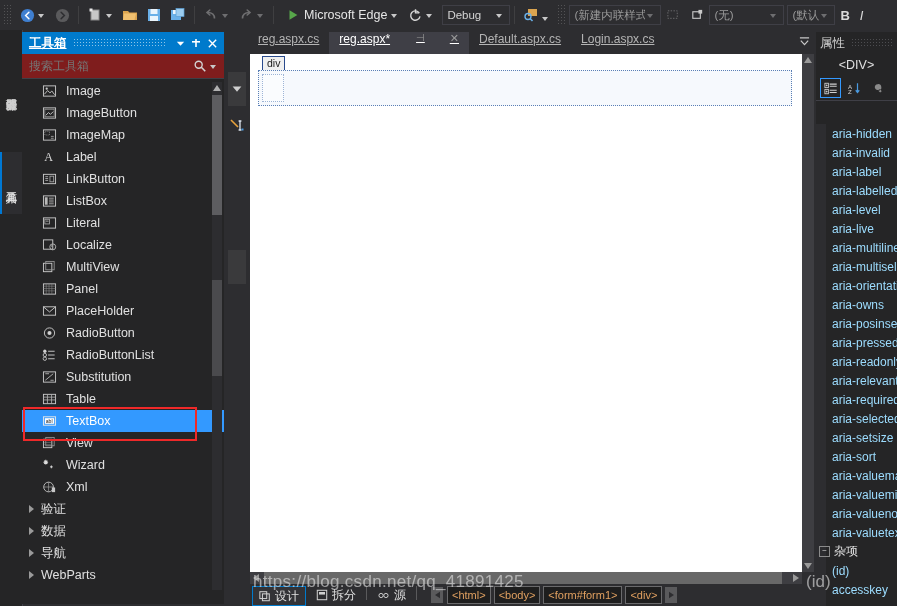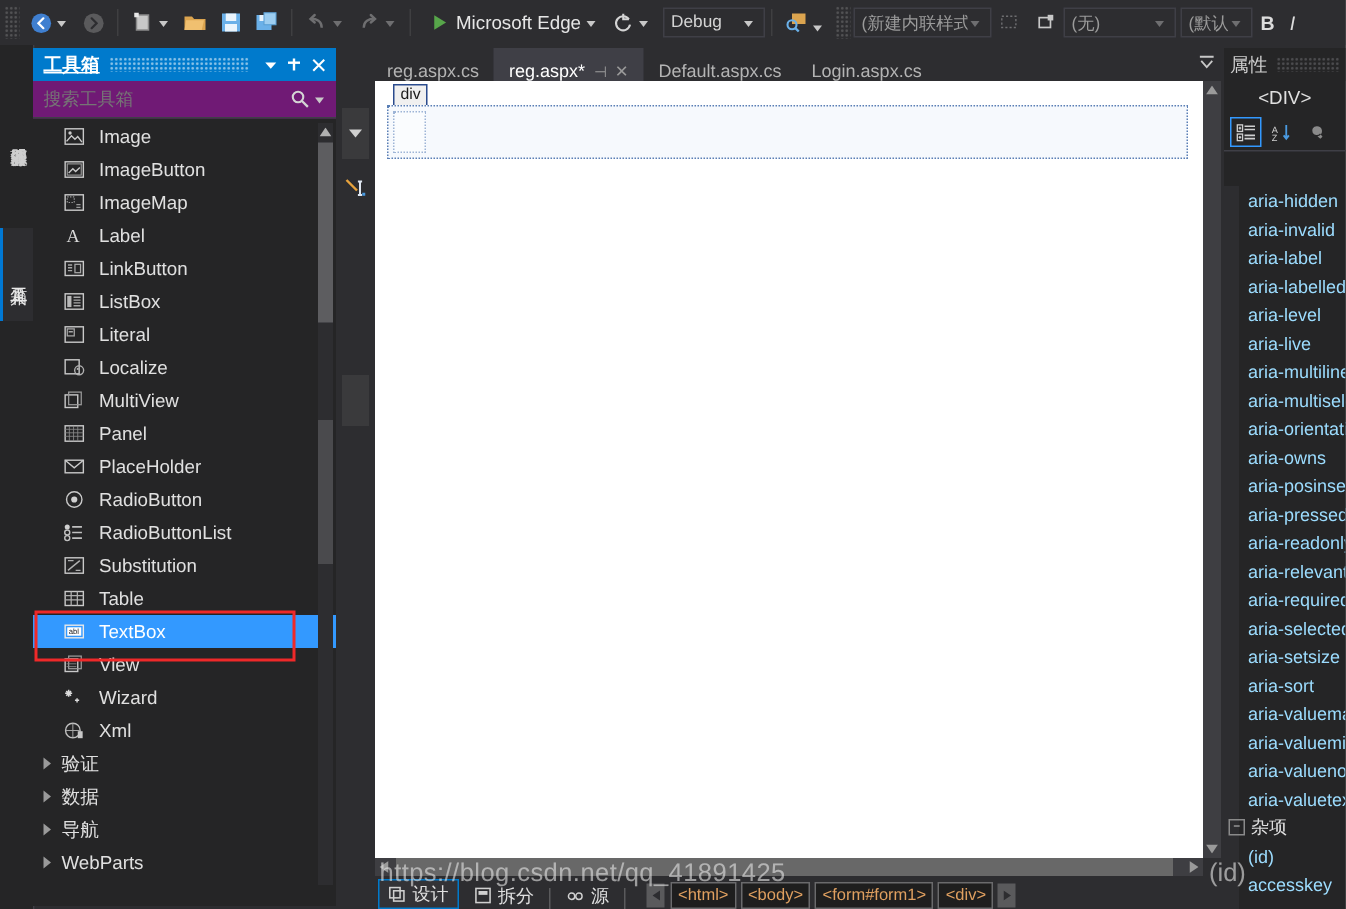"reg.aspx.cs" .etab { align-items: flex-end -> flex-start; text-decoration: none -> underline }
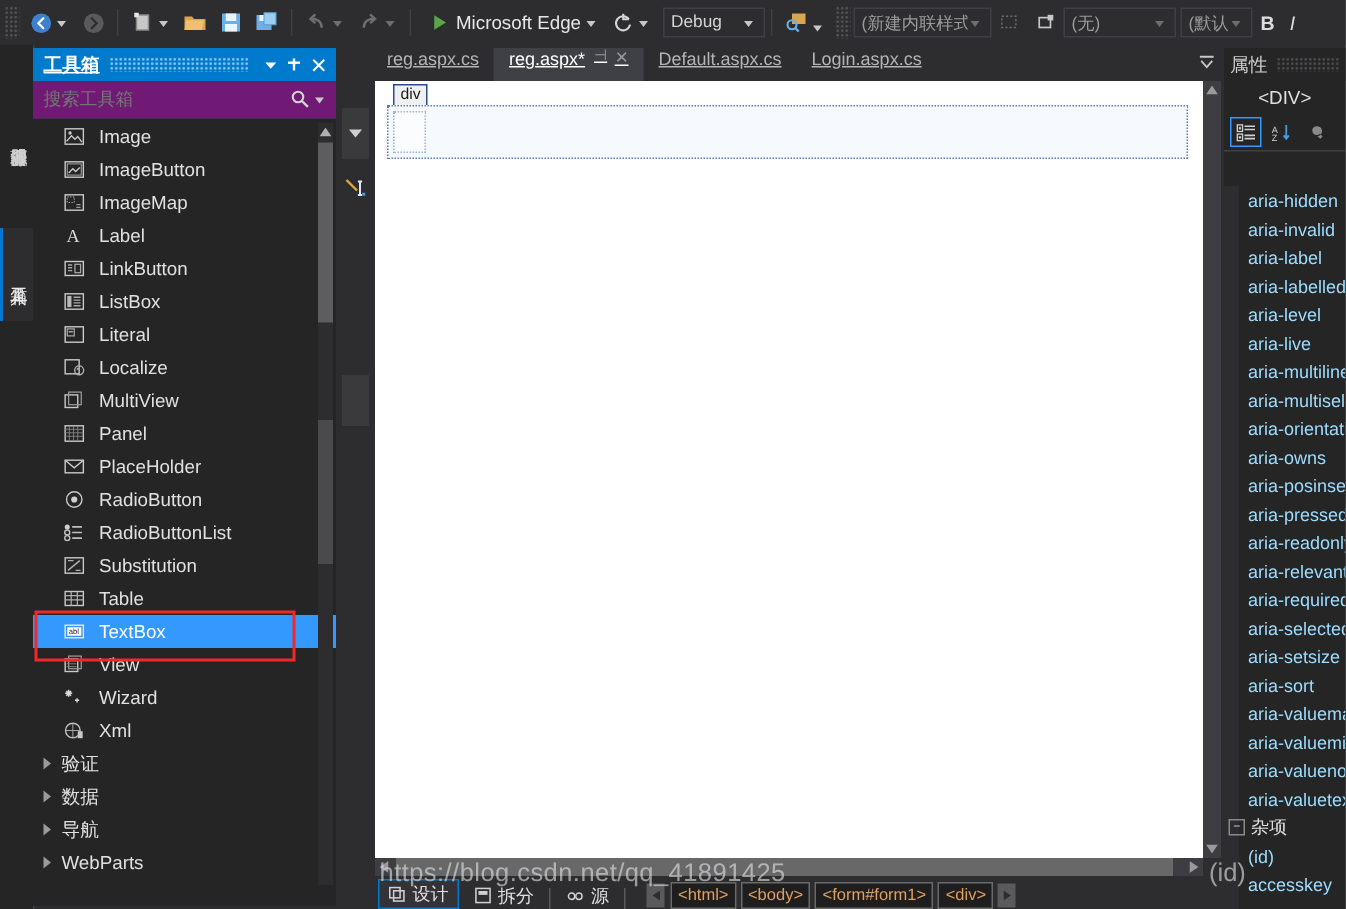"reg.aspx*" .etab.active { gap: none -> 20px }
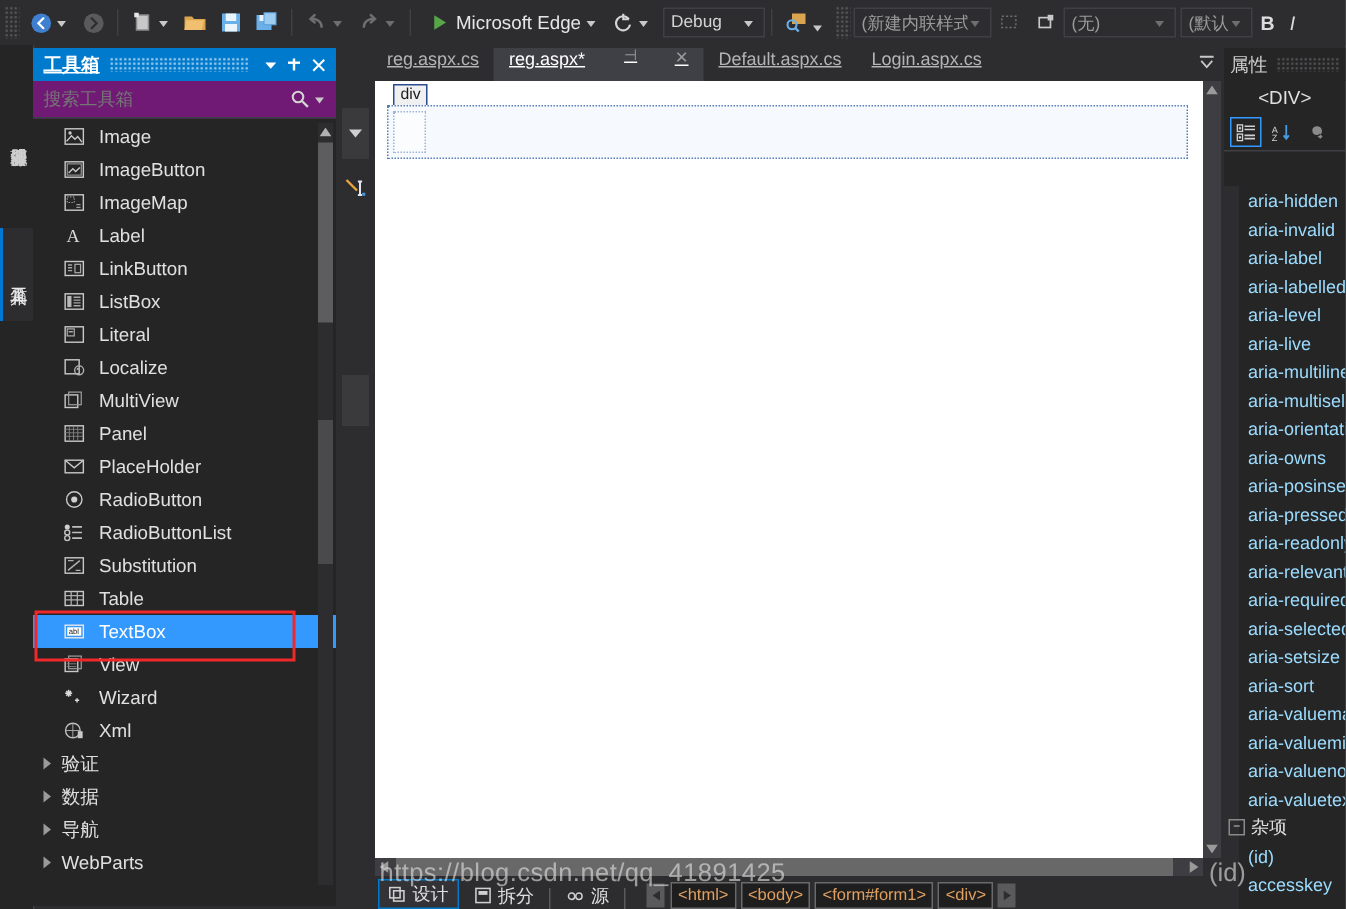"搜索工具箱" .tb-search { background: #701a75 -> #7f1d1d }
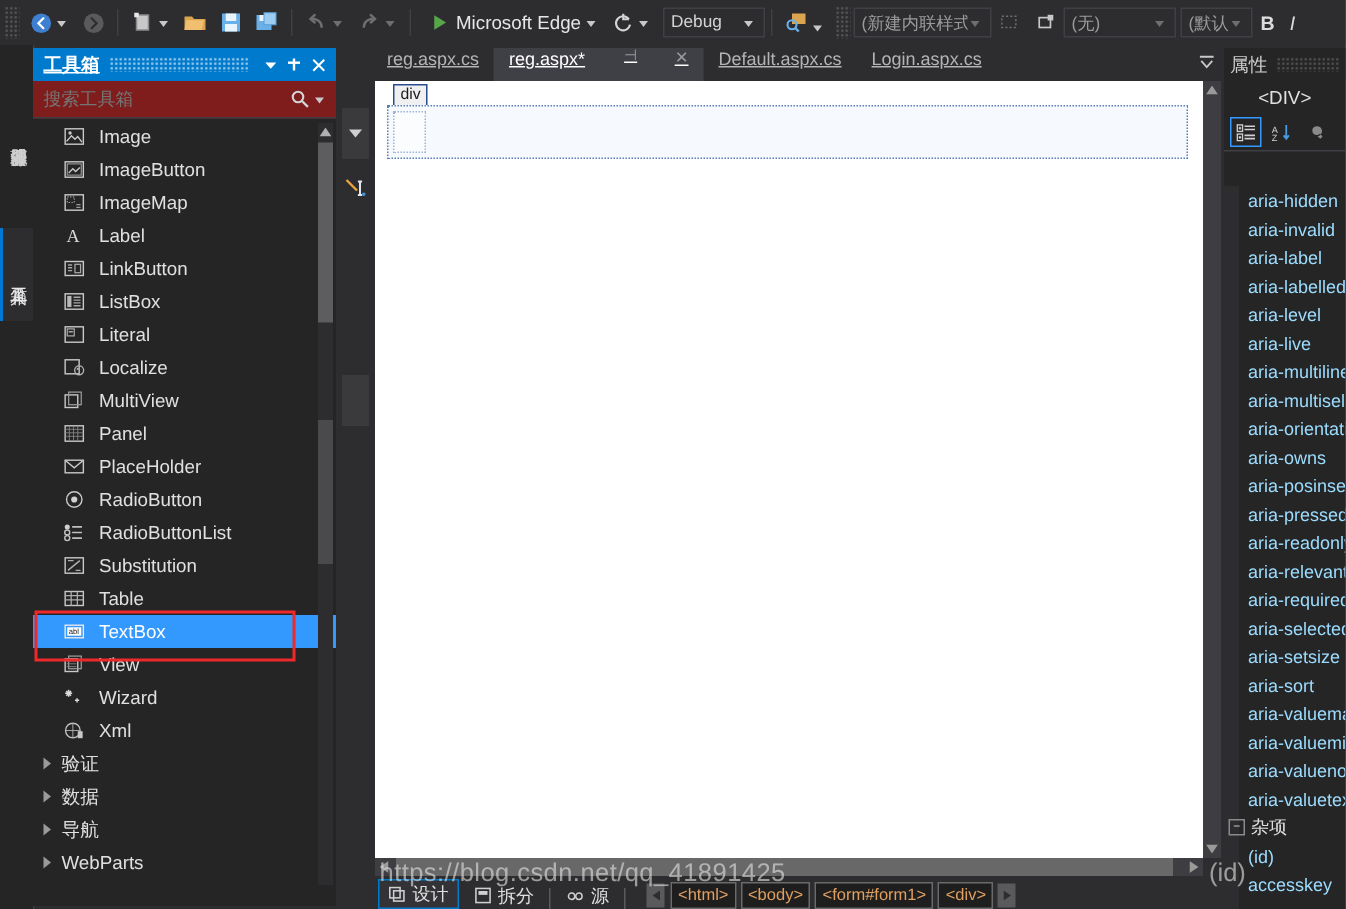"设计" .viewbar { align-items: flex-end -> flex-start }
